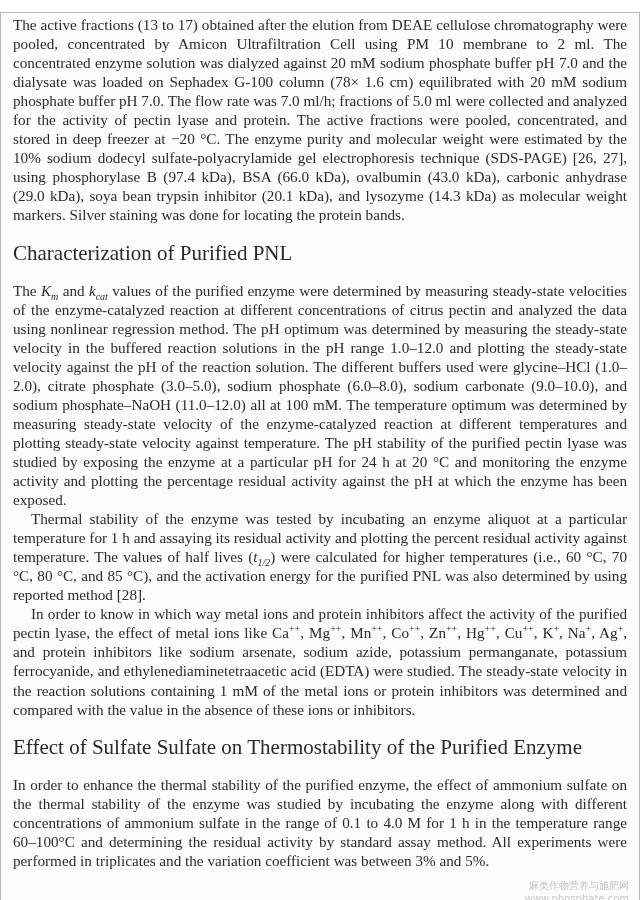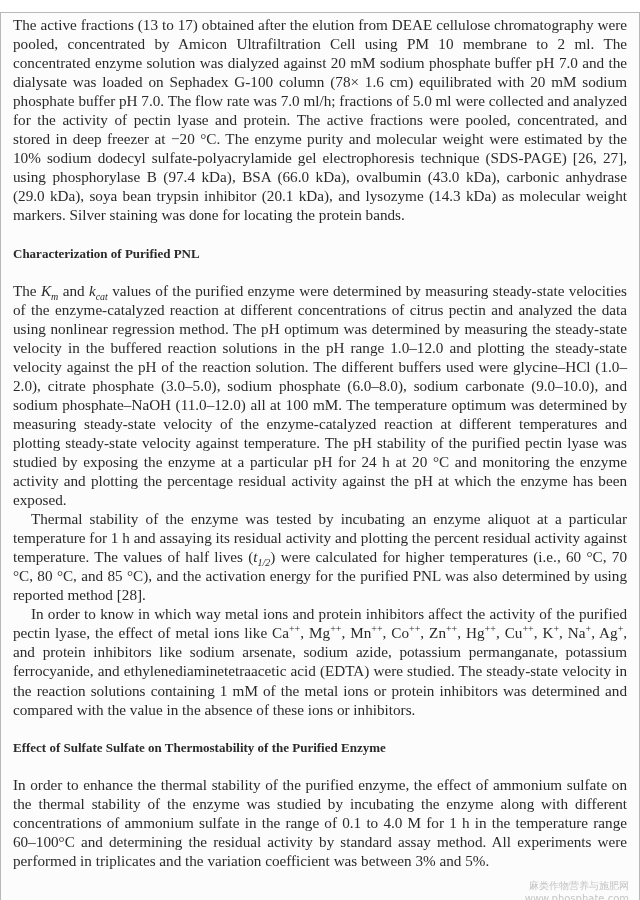"Characterization of Purified PNL" .heading { font-size: 13px -> 21px; font-weight: bold -> normal }
